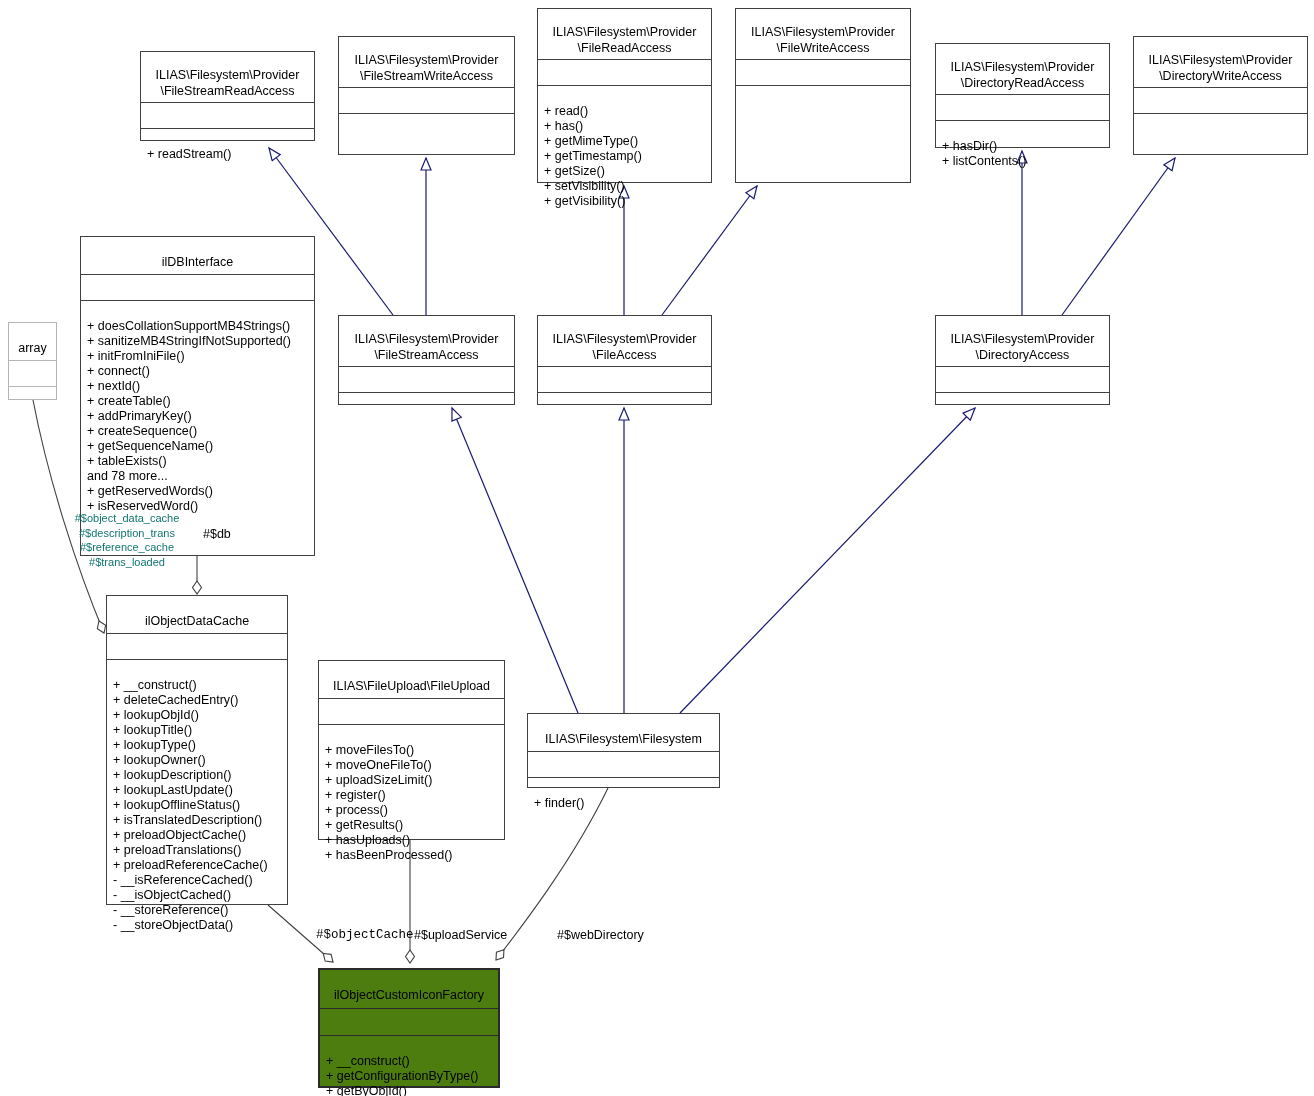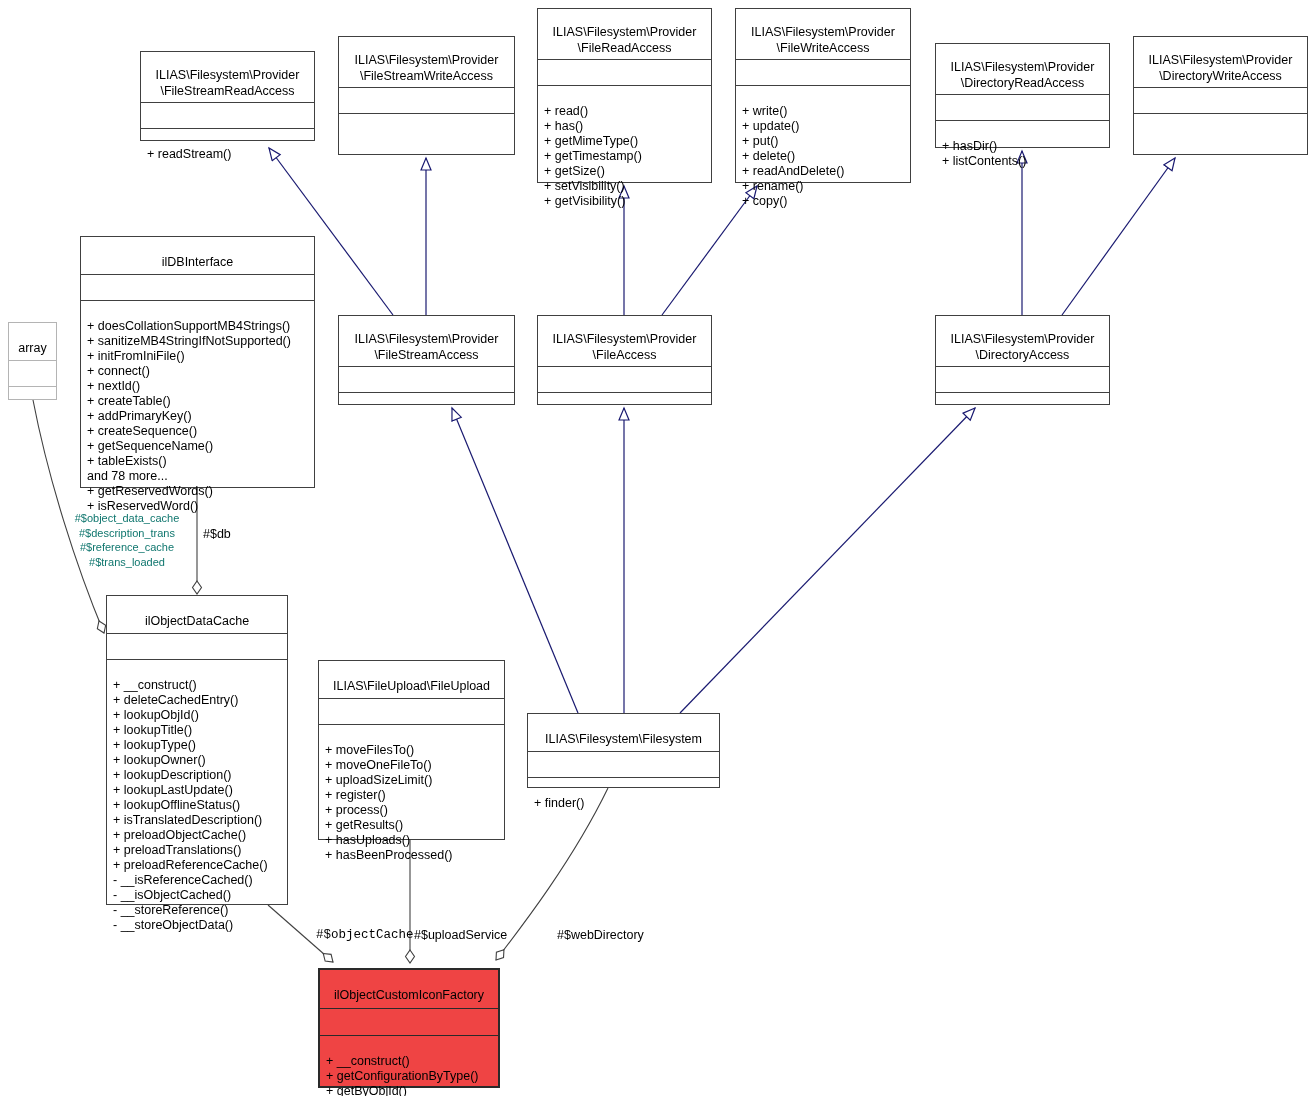"+ write()" div.uml-methods { html: <div> <div>+ write()</div> <div>+ update()</div> <div>+ put()</div> <div>+ delete()</div> <div>+ readAndDelete()</div> <div>+ rename()</div> <div>+ copy()</div> </div> -> none }
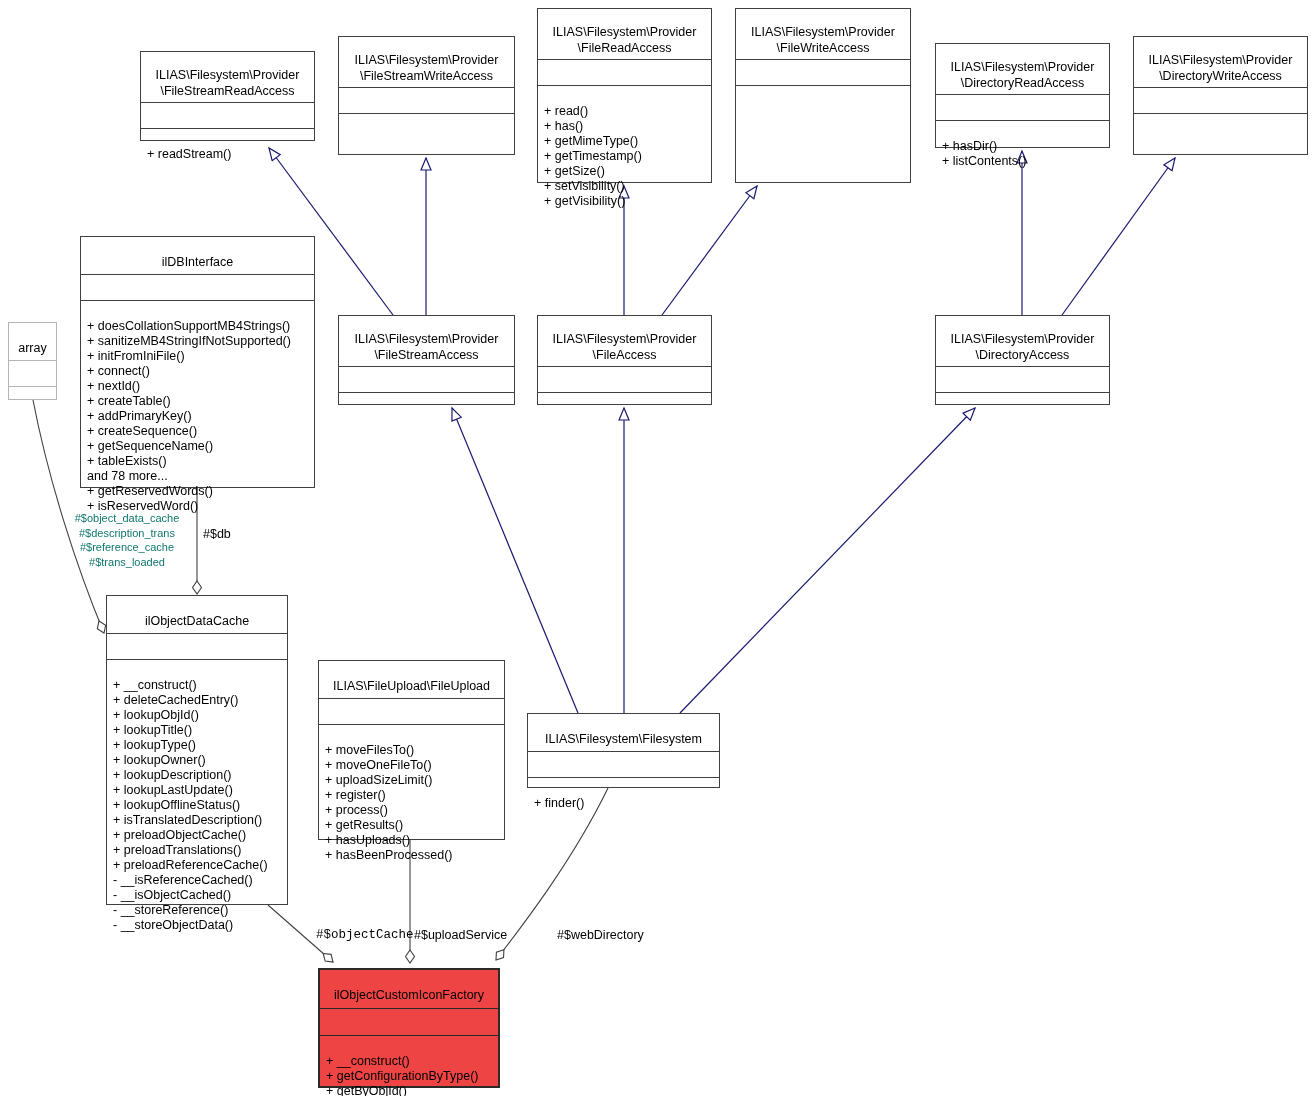"ilDBInterface" div.uml-node { height: 252px -> 320px }
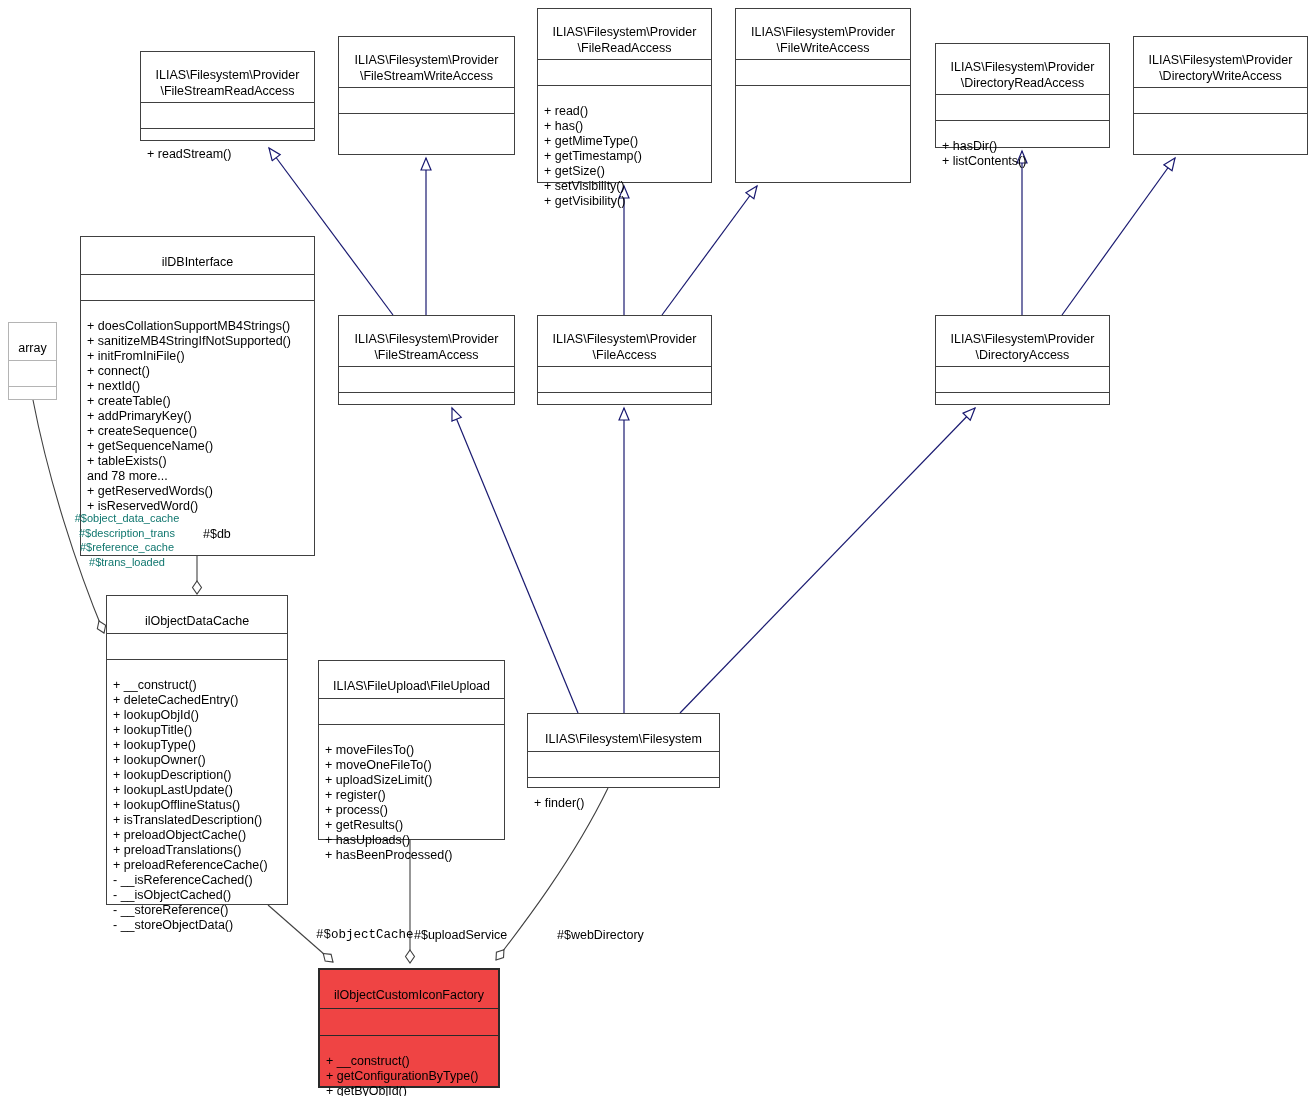"ilObjectCustomIconFactory" .uml-node.highlight { background: #ef4444 -> #4d7c0f }
